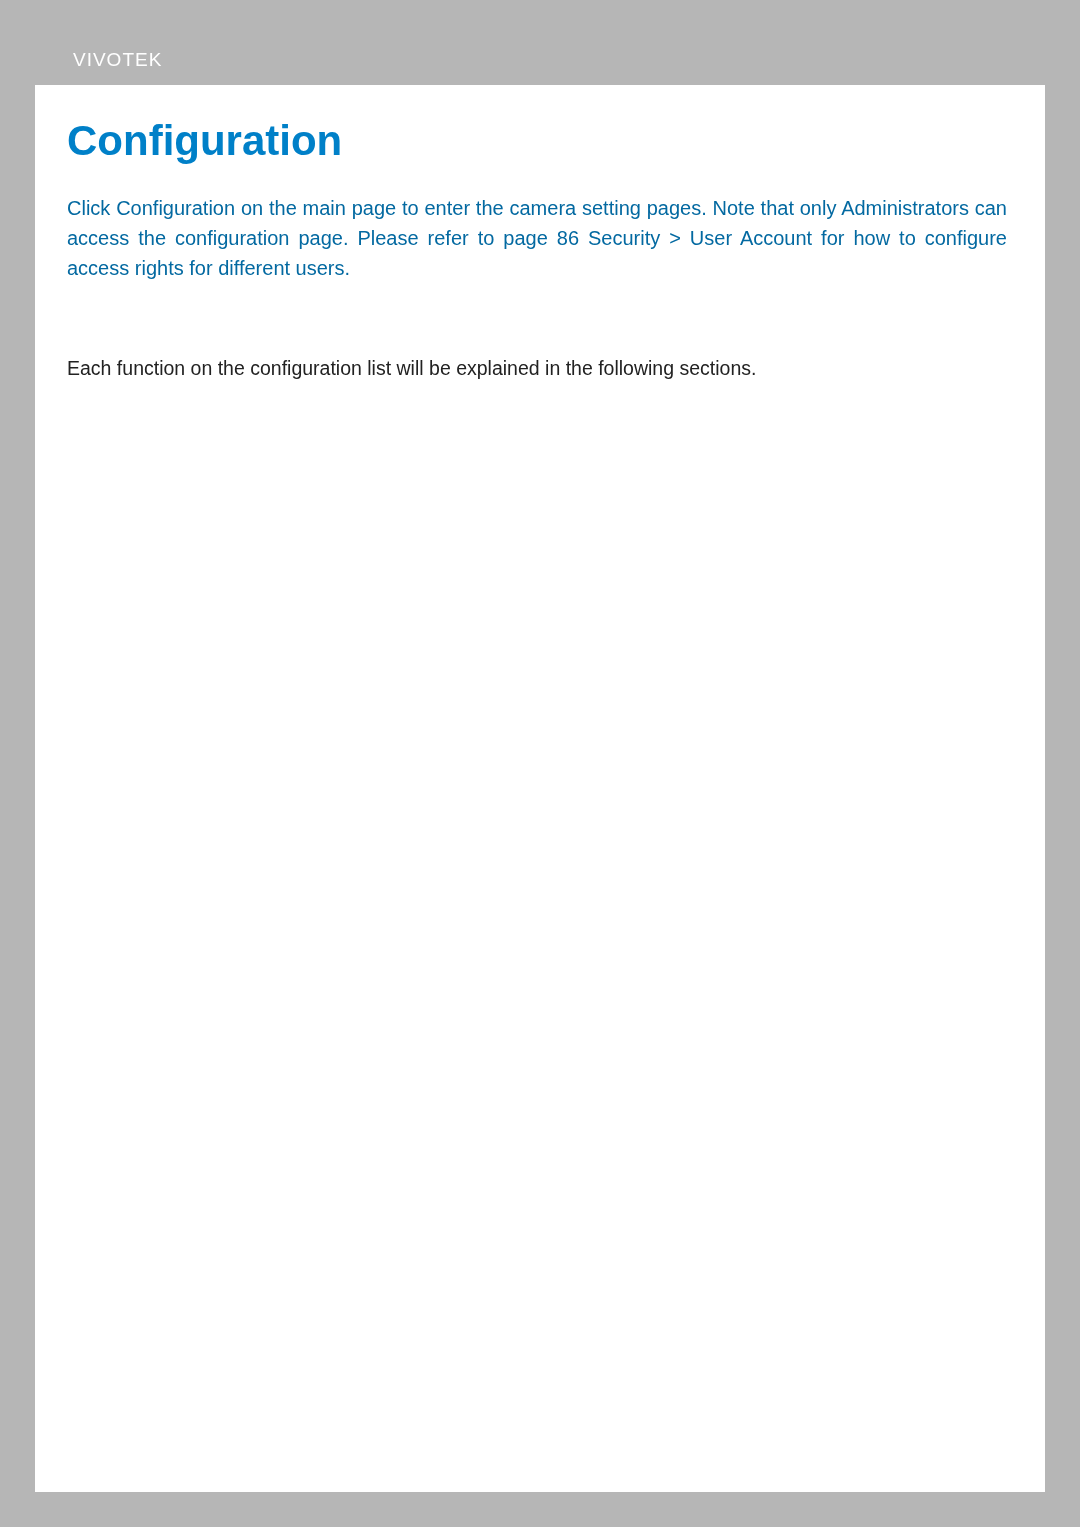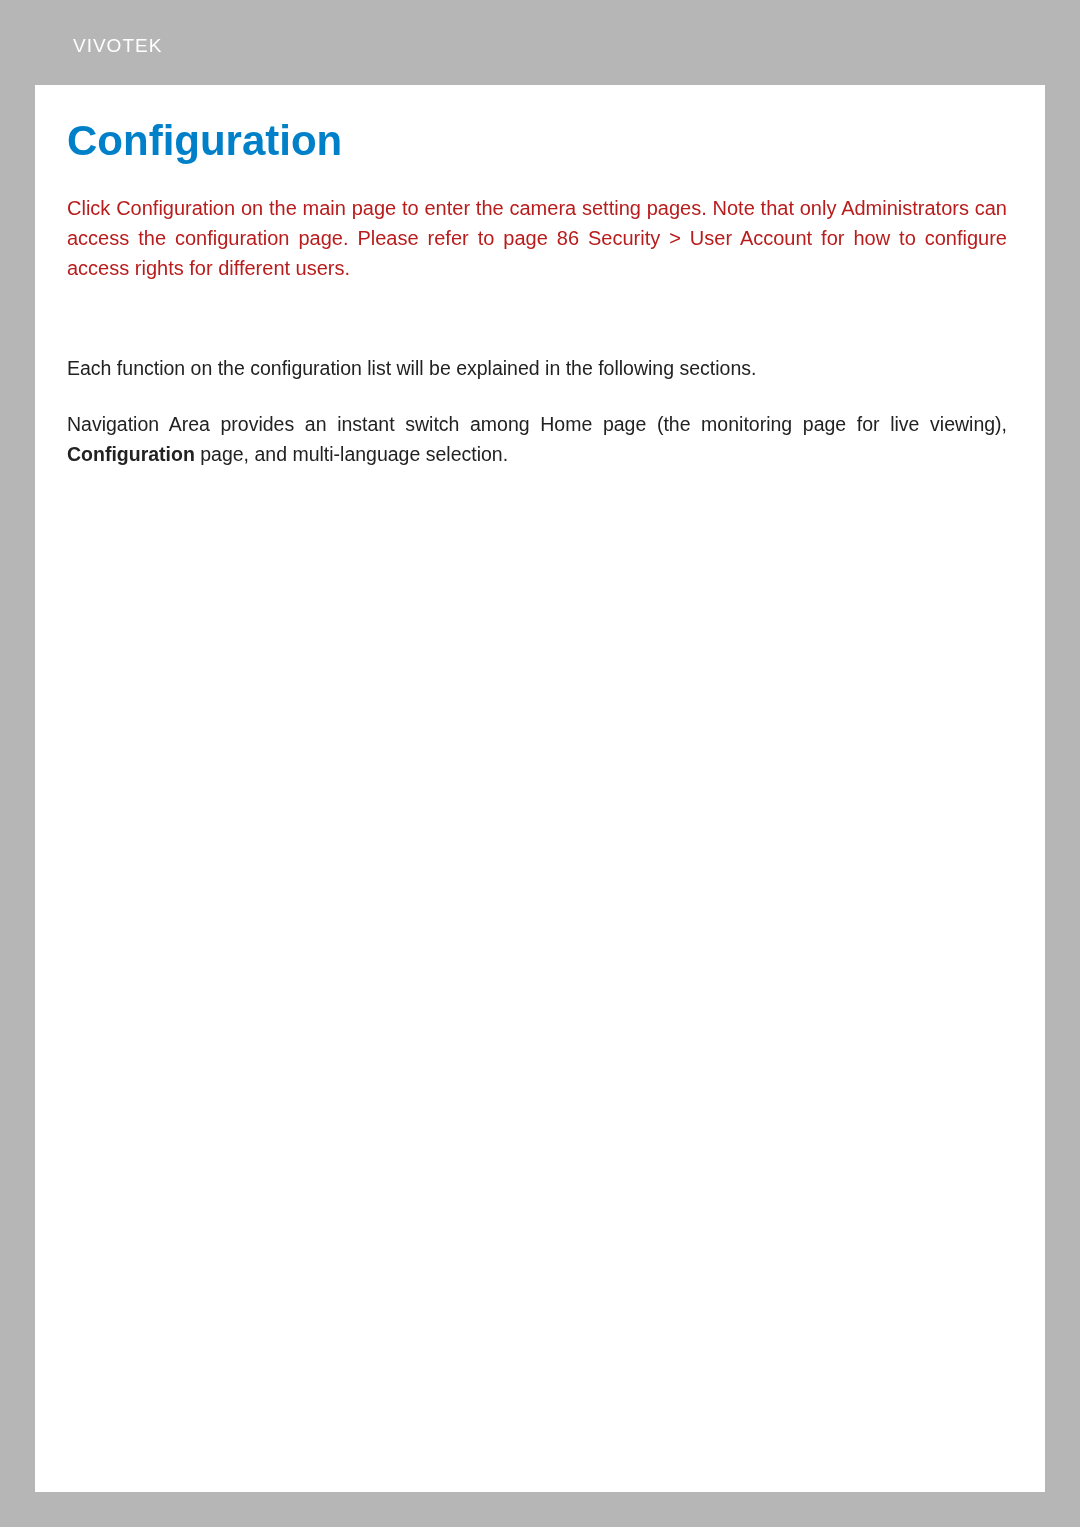"VIVOTEK" .header-bar { align-items: flex-start -> center }
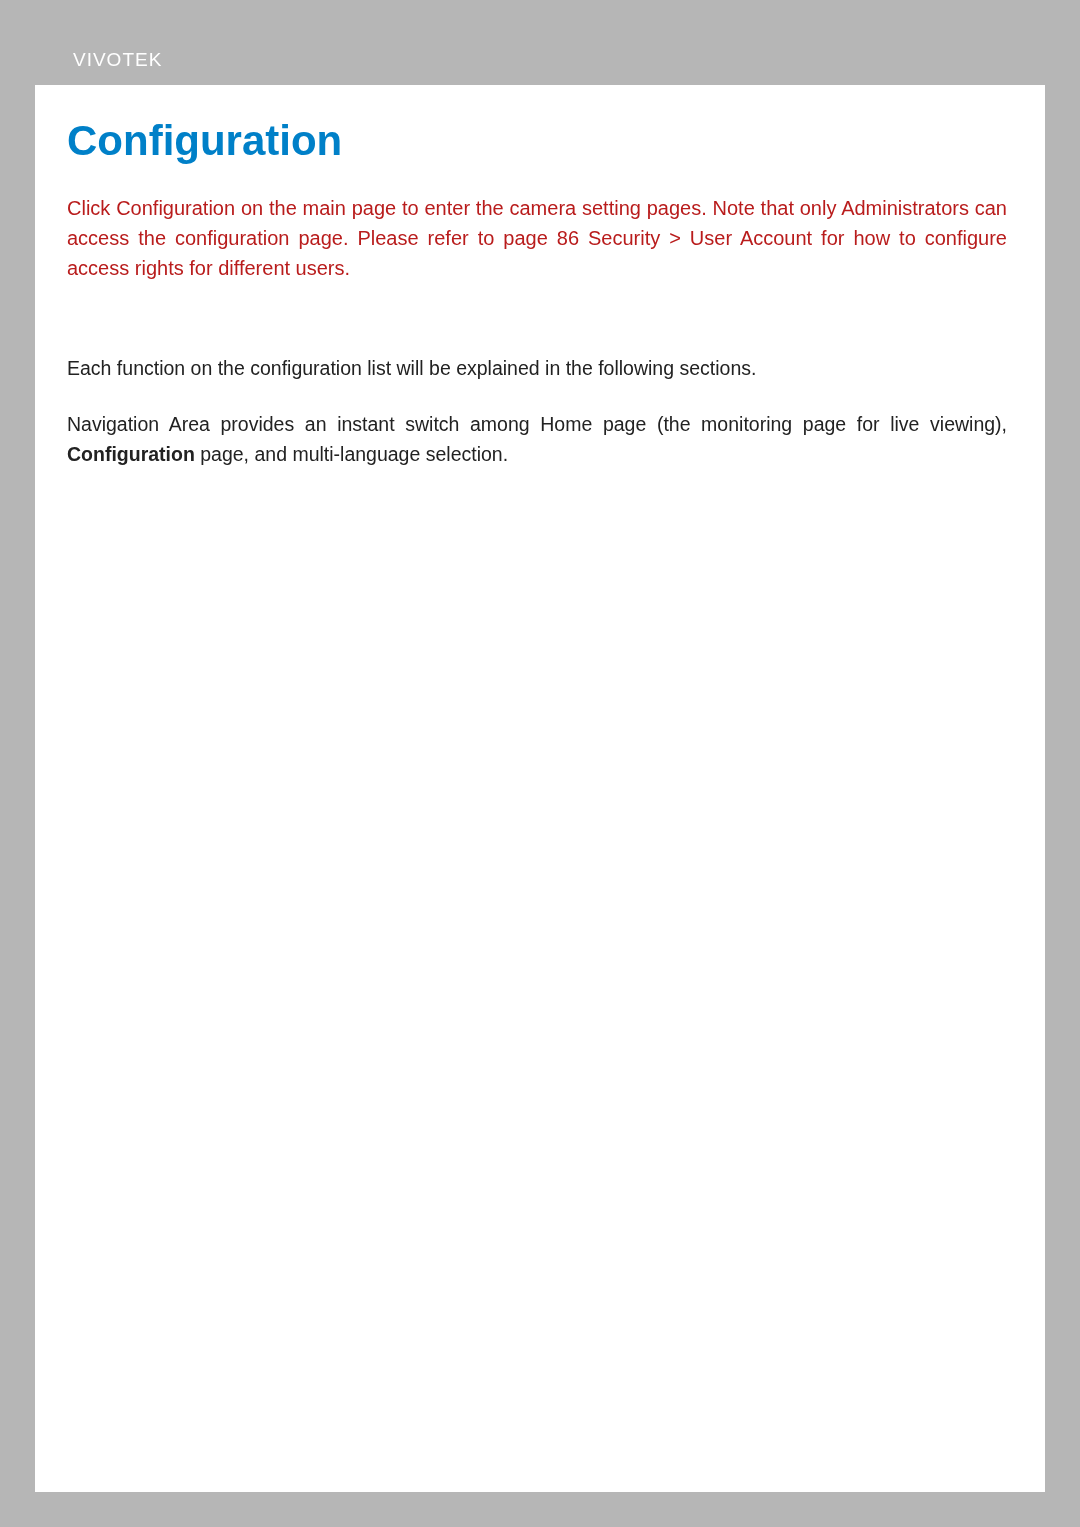"Click Configuration on the main" .intro-text { color: #b91c1c -> #0369a1 }
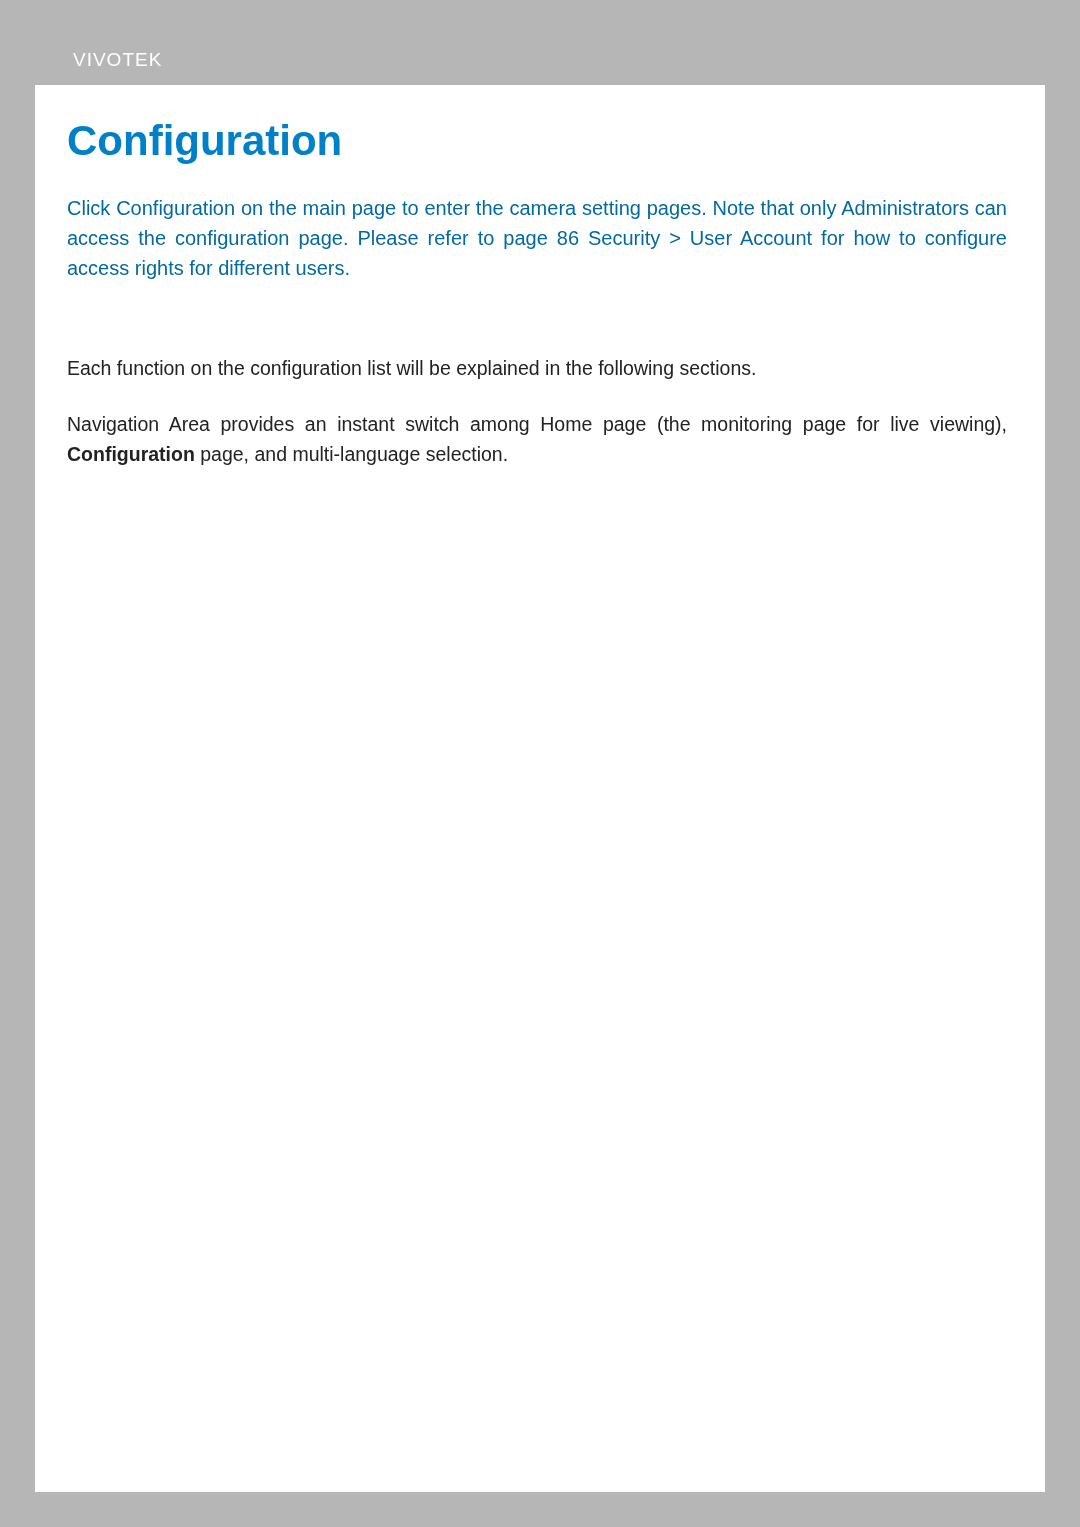"Navigation Area provides an instant" p.body-text-justify { html: <p> <span>Navigation Area provides an instant switch among Home page (the monitoring page for live viewing), </span><span>Configuration</span><span> page, and multi-language selection.</span> </p> -> none }
